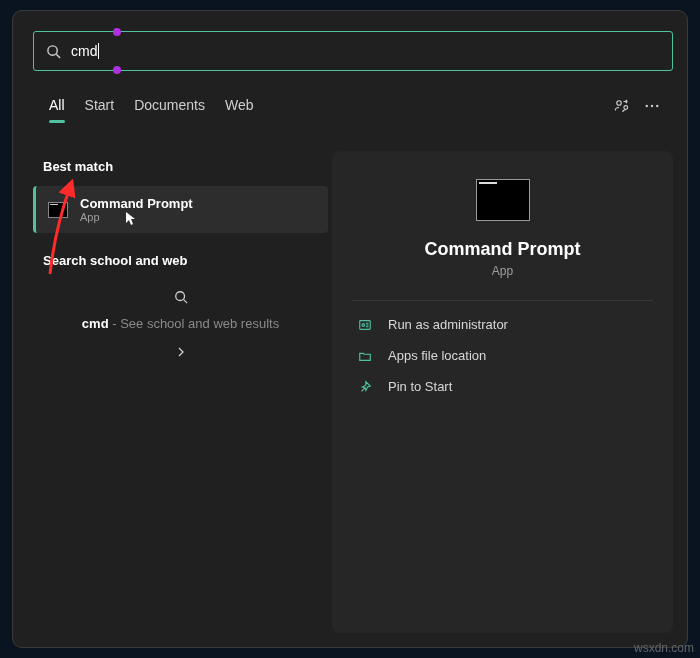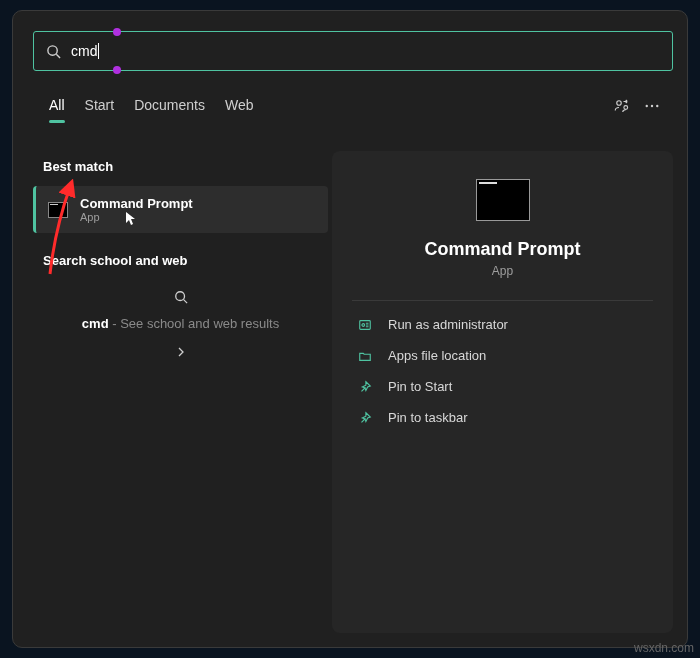"Pin to taskbar" div.action { html: <div> <span> <svg> <path></path> </svg> </span> <span>Pin to taskbar</span> </div> -> none }
